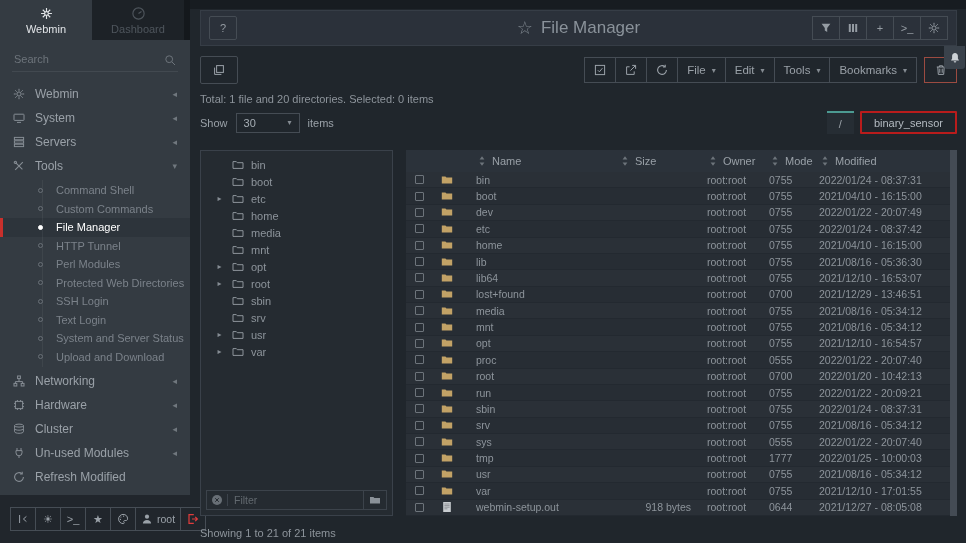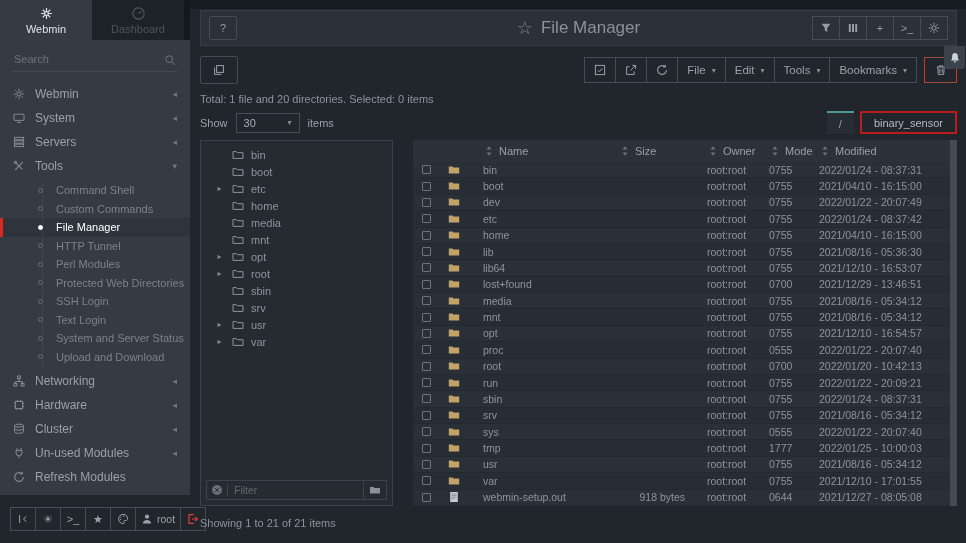"bin" .content { gap: 20px -> 13px; margin-top: 6px -> 16px }
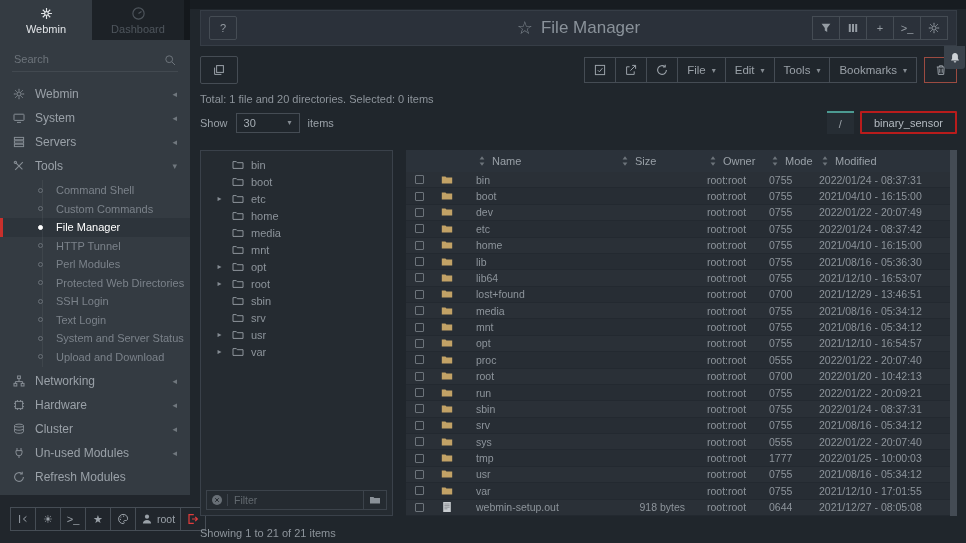"Refresh Modules" span.sec-label { text: Modules -> Modified }
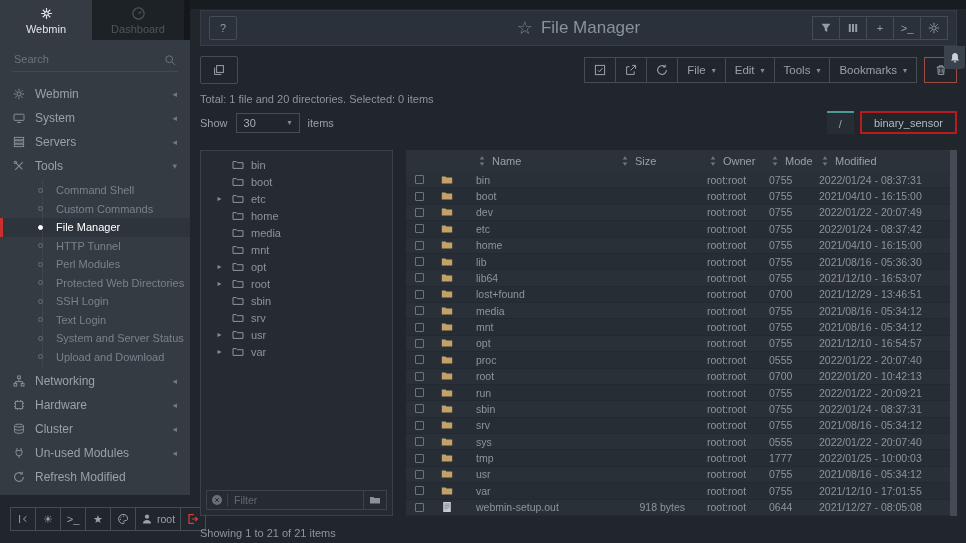"918 bytes" .c-size { padding-right: 22px -> 16px }
